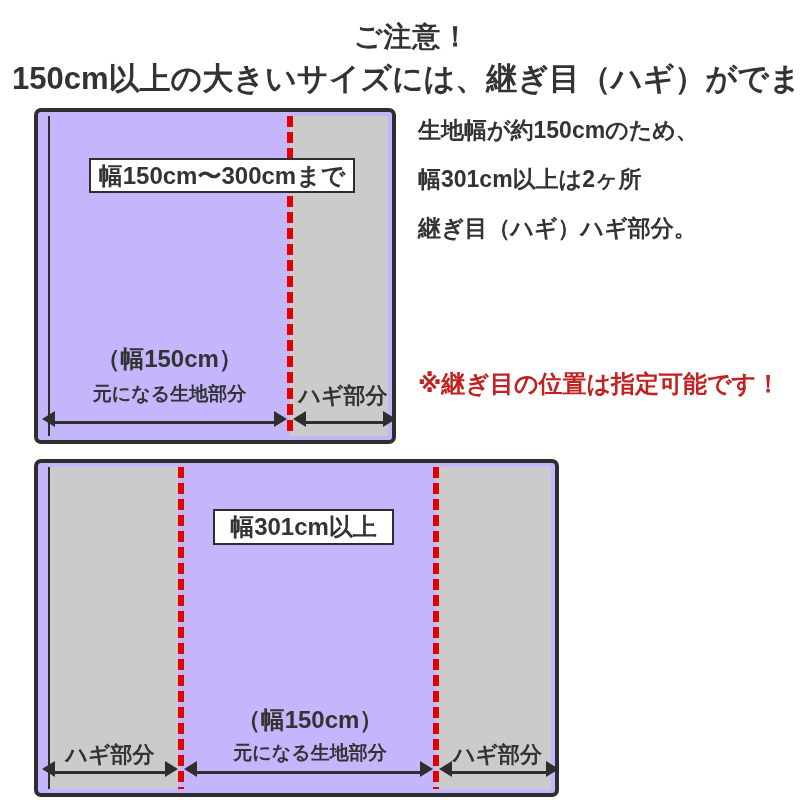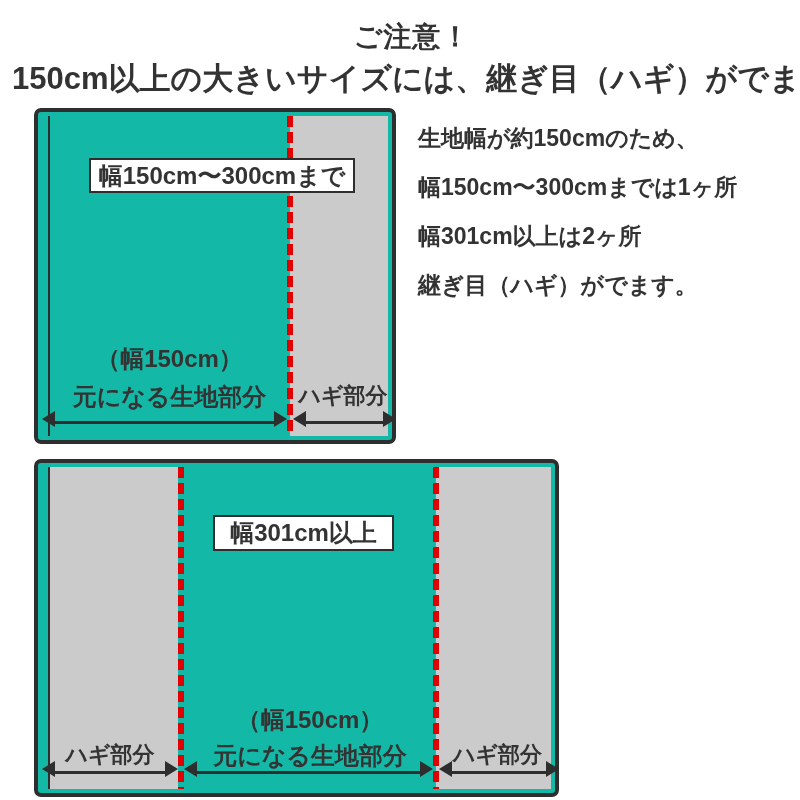"生地幅が約150cmのため、" .info-block { top: 100px -> 92px }
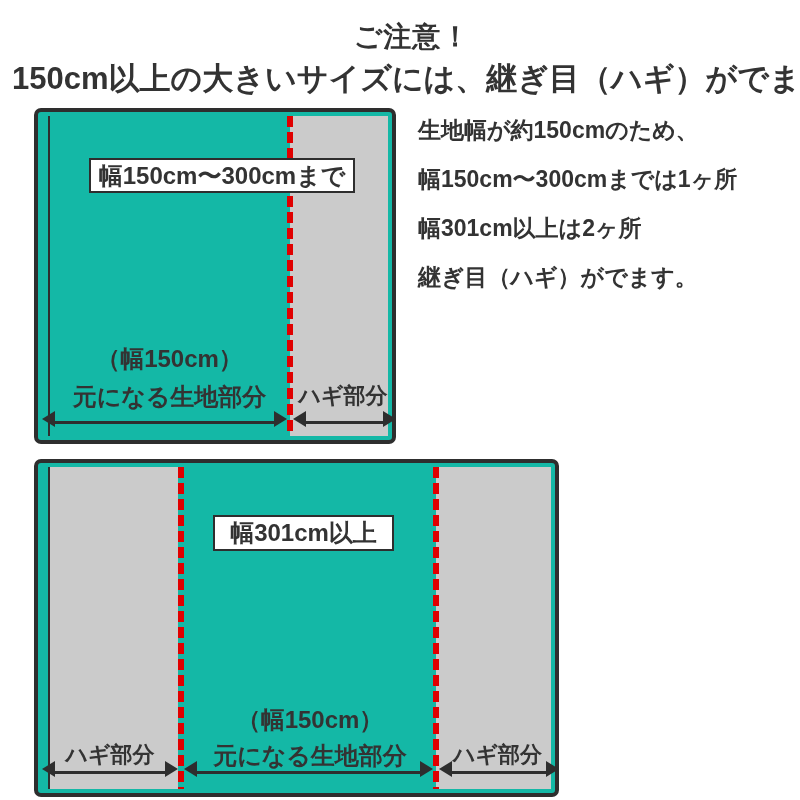"幅150cm〜300cmまで" .fabric-rect { background: #14b8a6 -> #c4b5fd }
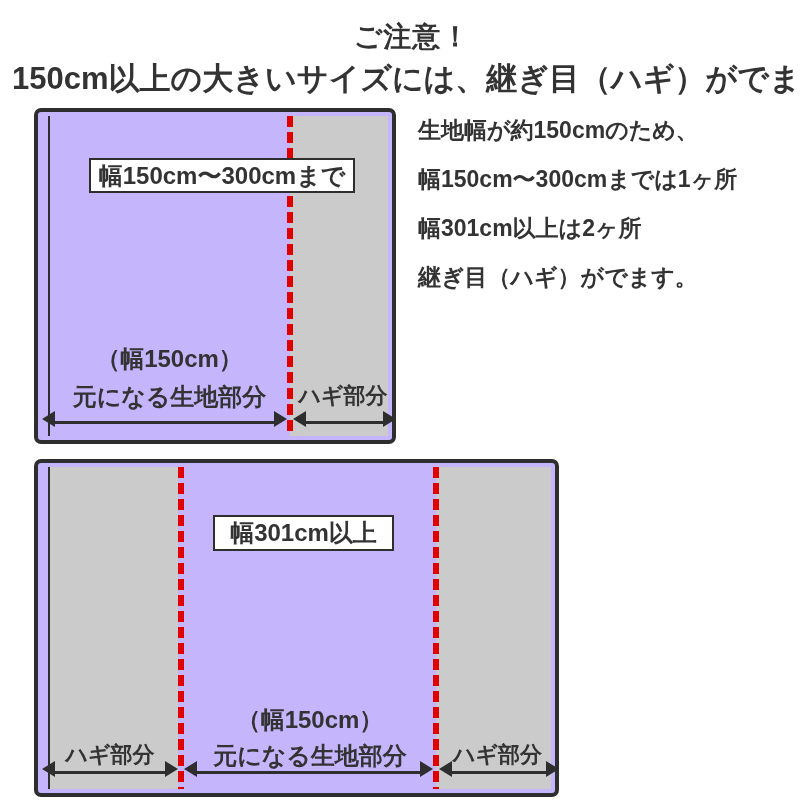"幅150cm〜300cmまでは1ヶ所" div.info-line { html: <div>幅150cm〜300cmまでは1ヶ所</div> -> none }
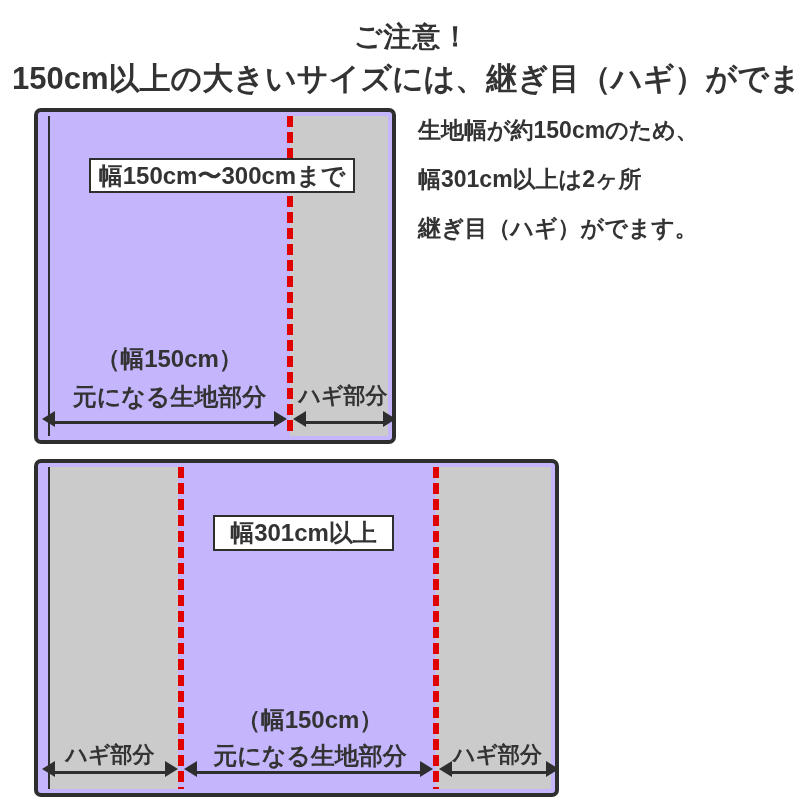"継ぎ目（ハギ）がでます。" div.info-line { text: がでます -> ハギ部分 }
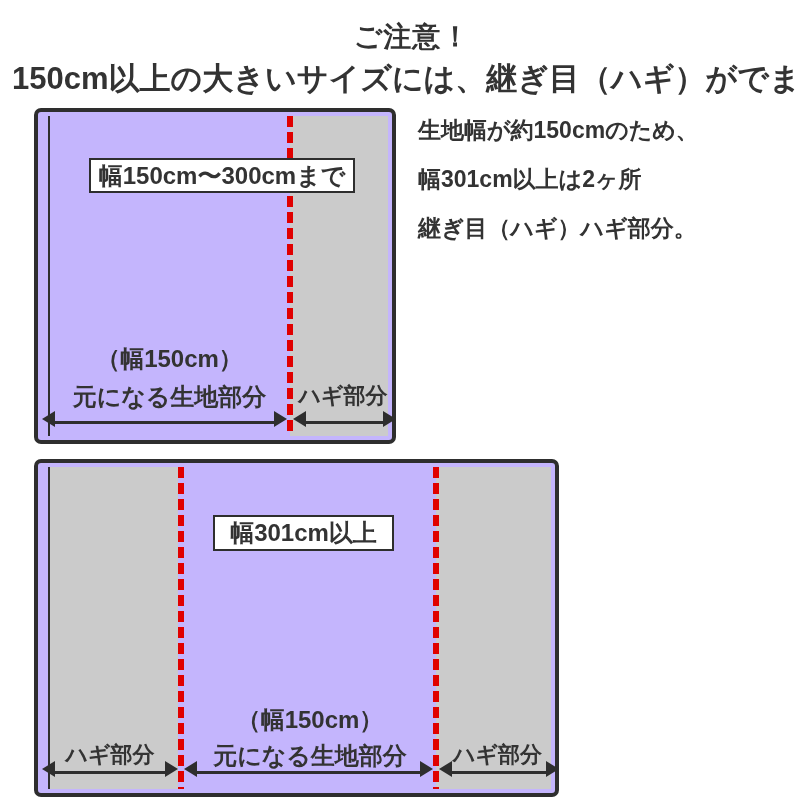"元になる生地部分" .diagram-label { font-size: 24px -> 19px }
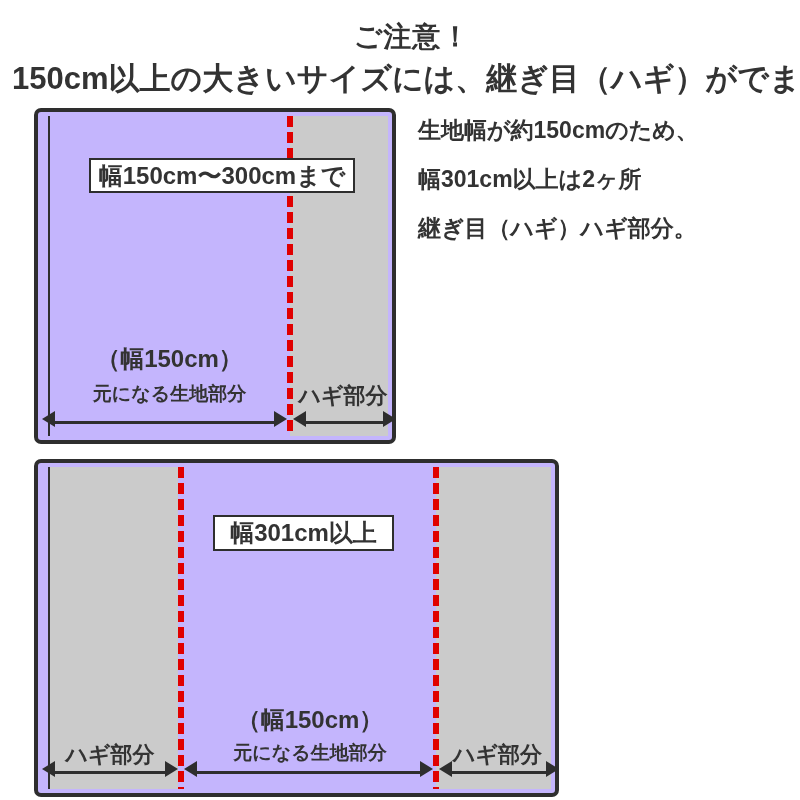"※継ぎ目の位置は指定可能です！" div.notice-line { html: none -> <div>※継ぎ目の位置は指定可能です！</div> }
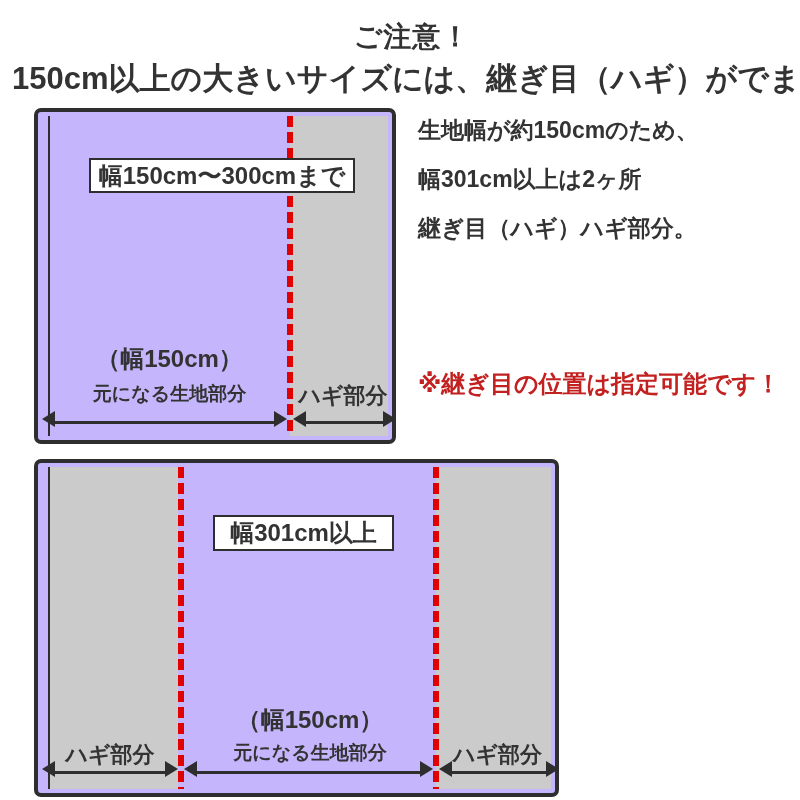"幅301cm以上" div.size-label-box { top: 48px -> 42px }
